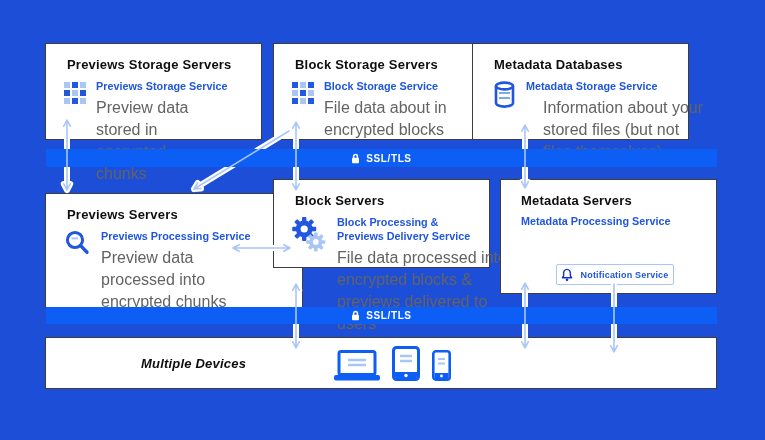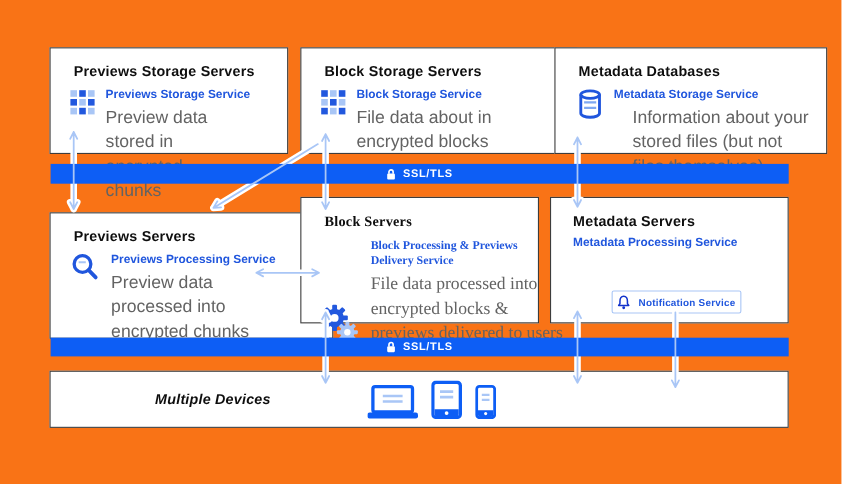"Previews Storage Servers" .stage { background: #f97316 -> #1d4ed8 }
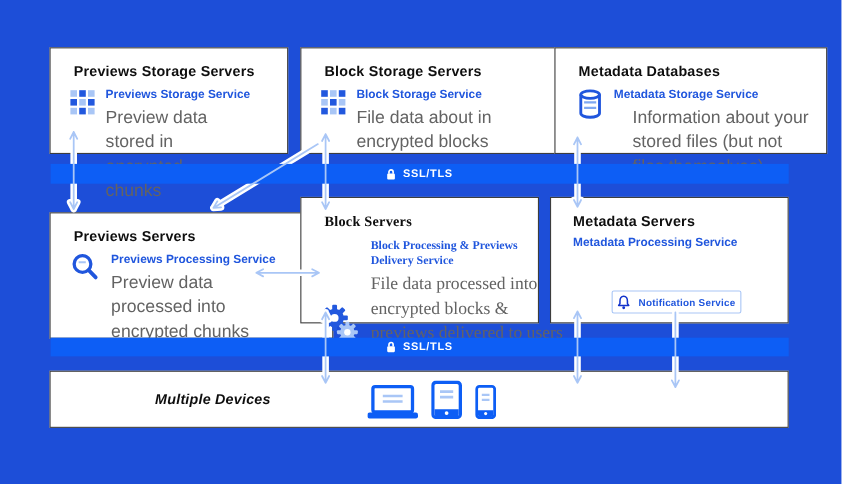"Metadata Databases" div.node { left: 504px -> 472px; width: 248px -> 217px }
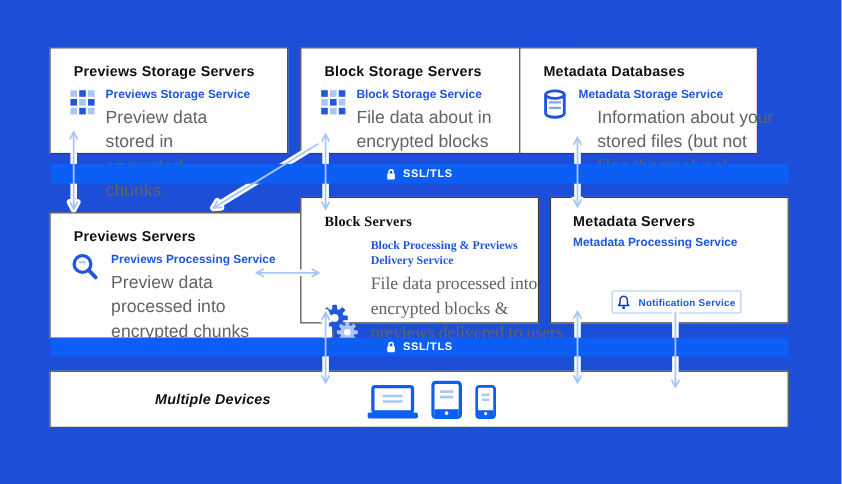"Block Servers" div.node { font-family: Liberation Serif, serif -> none; height: 115px -> 89px }
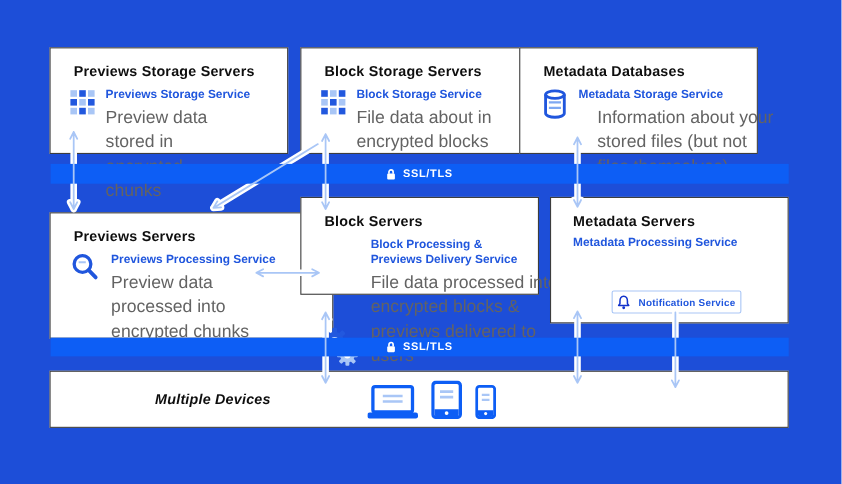"Block Processing & Previews Delivery" div.svc-row { align-items: flex-end -> none }
